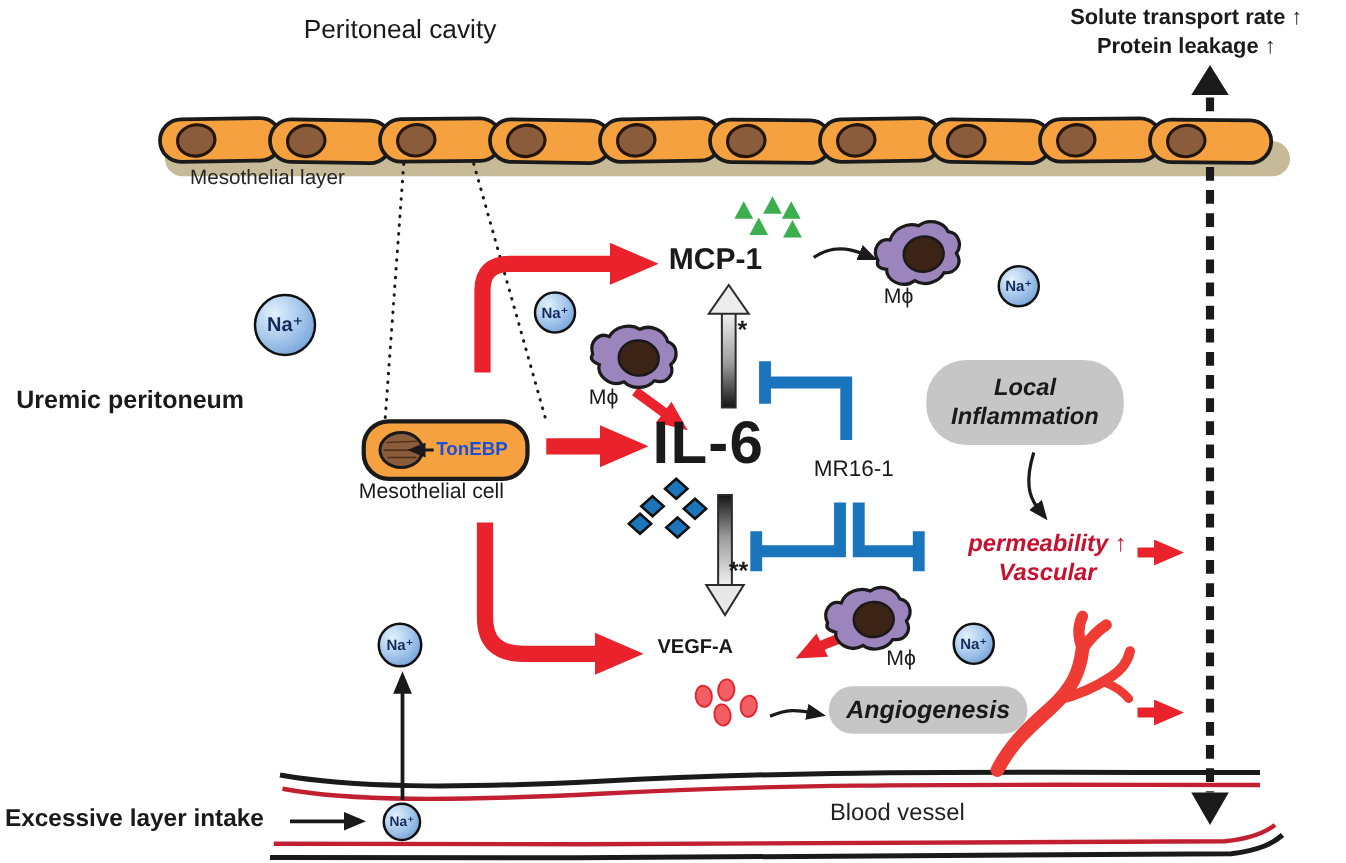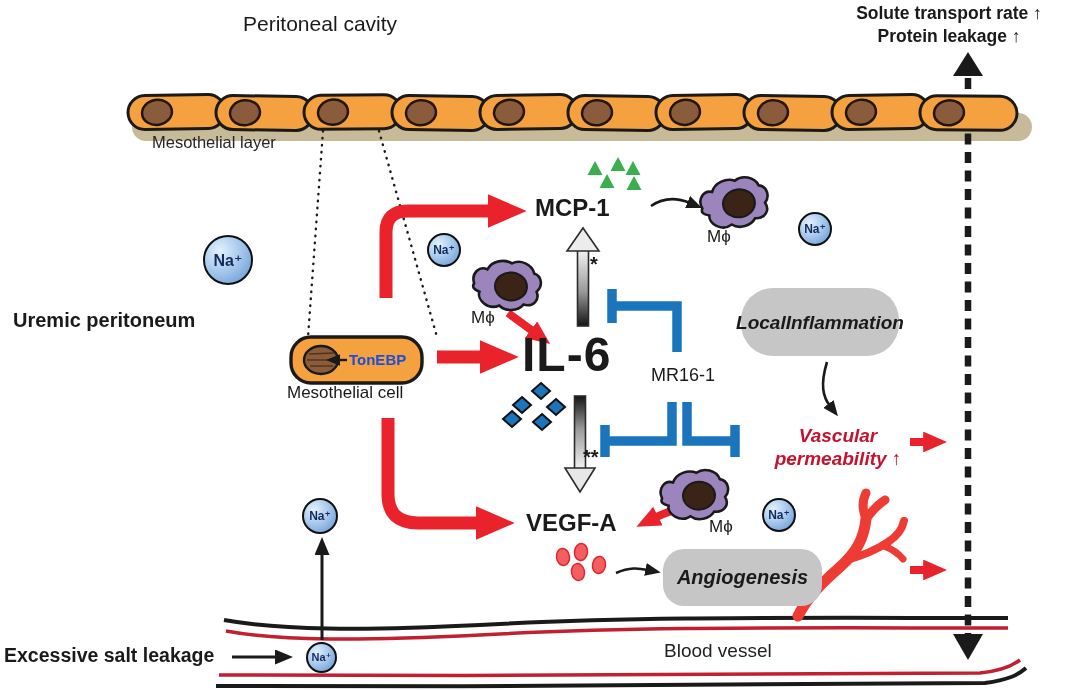"Local" .gbox { flex-direction: row -> column }
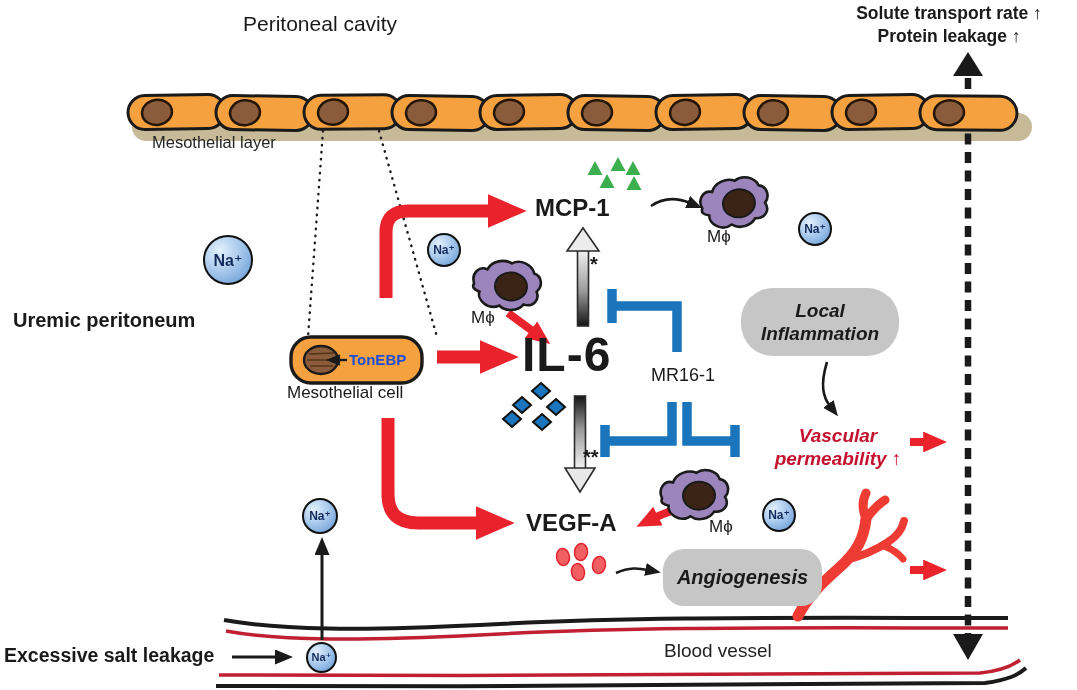"Vascular" div { order: before "permeability ↑" -> after "permeability ↑" }
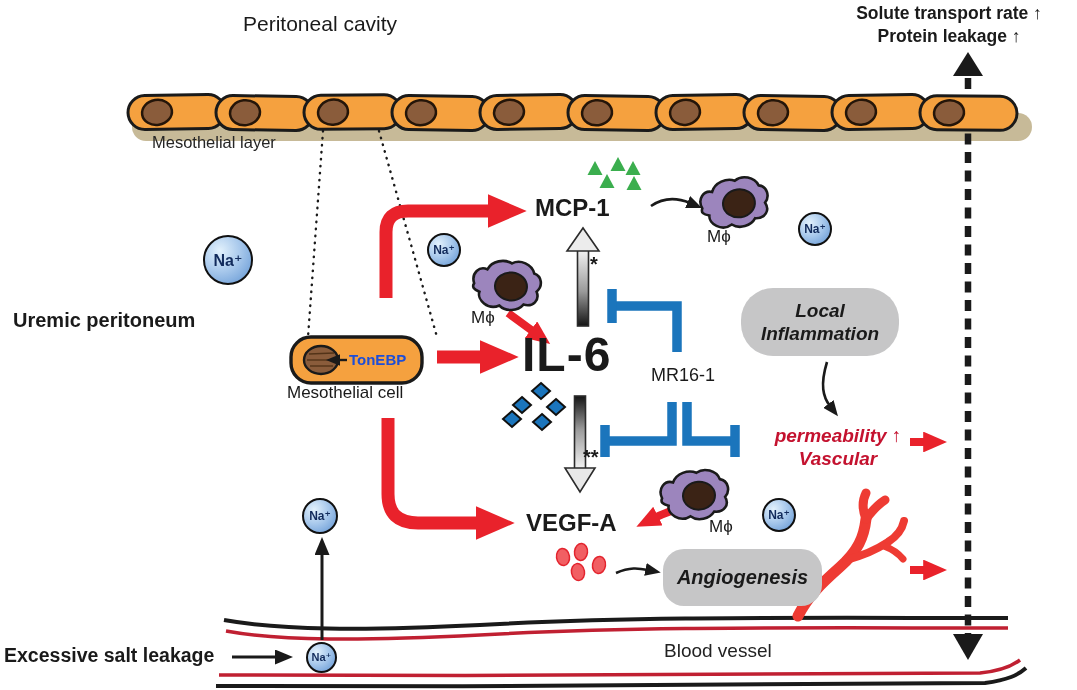"VEGF-A" .vegfa { font-size: 24px -> 16px }
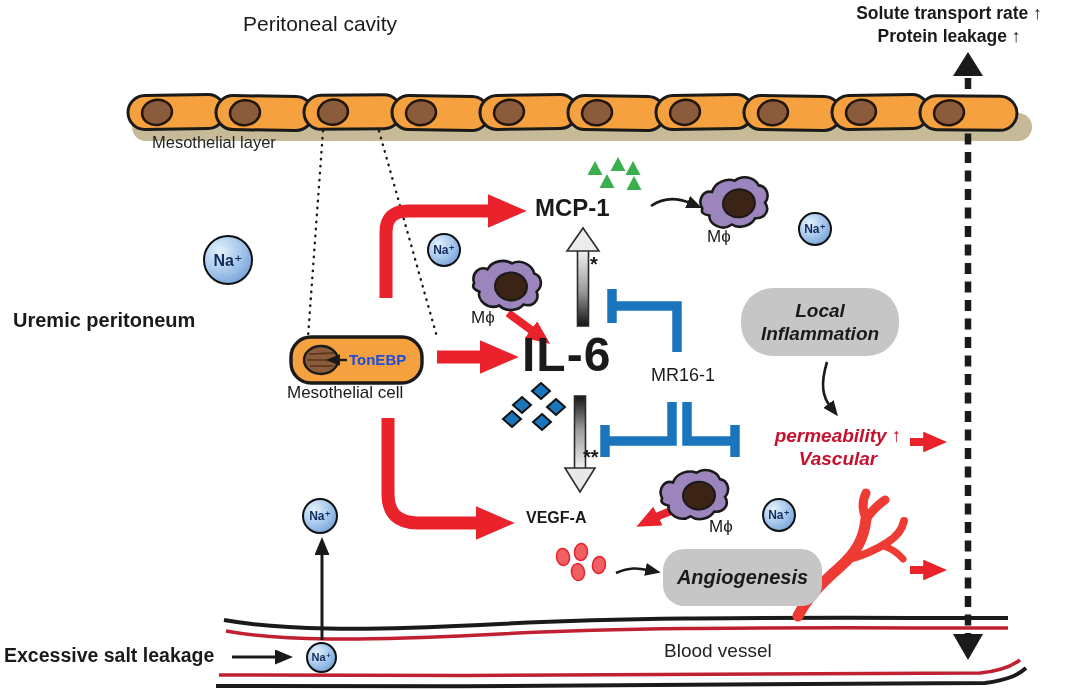"Angiogenesis" .angio { height: 57px -> 38px }
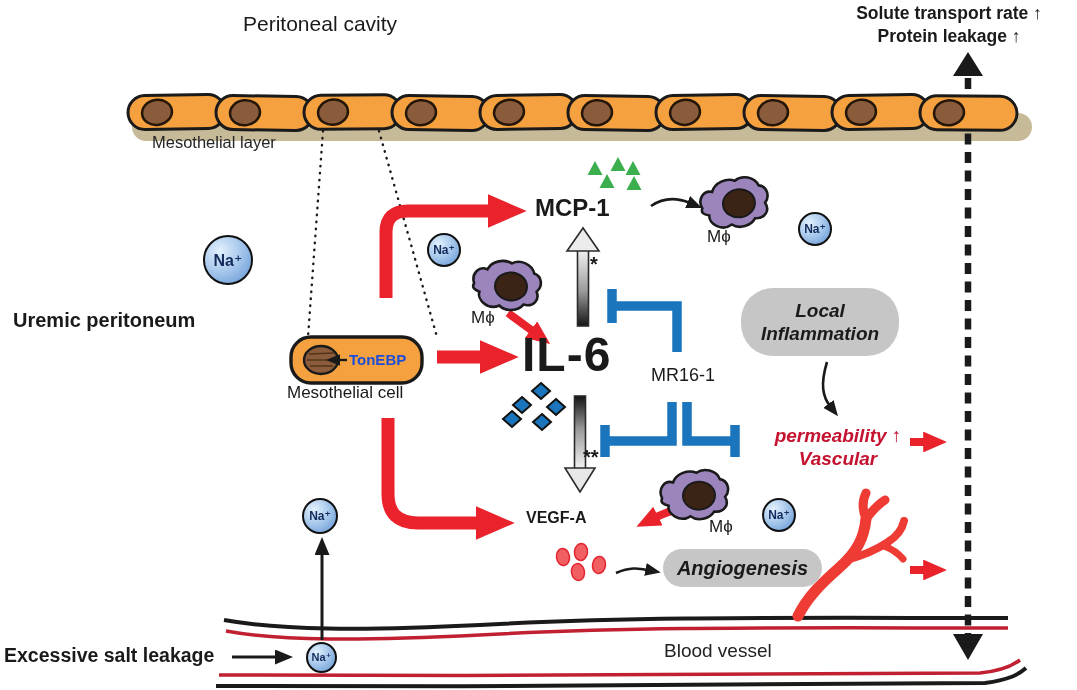"Excessive salt leakage" div.lbl { text: salt leakage -> layer intake }
